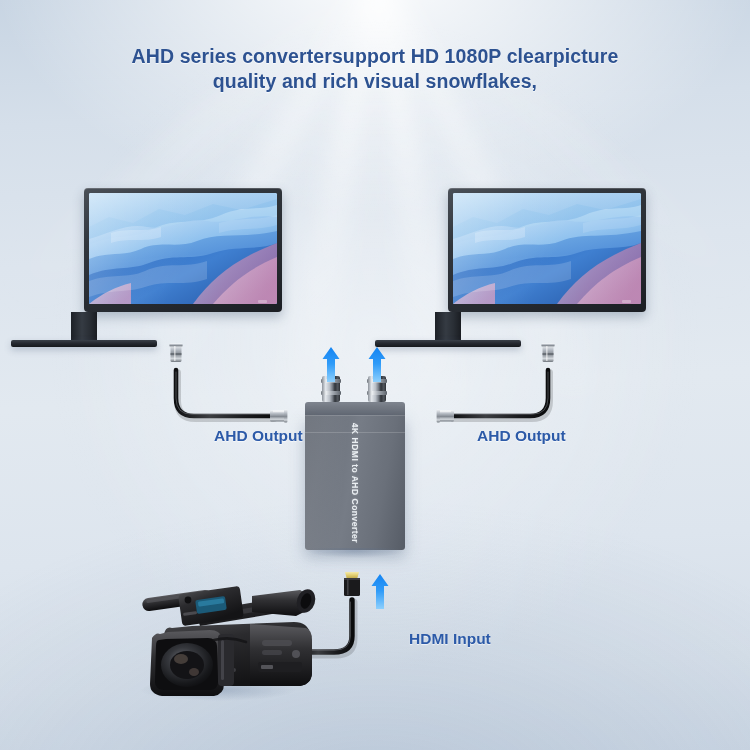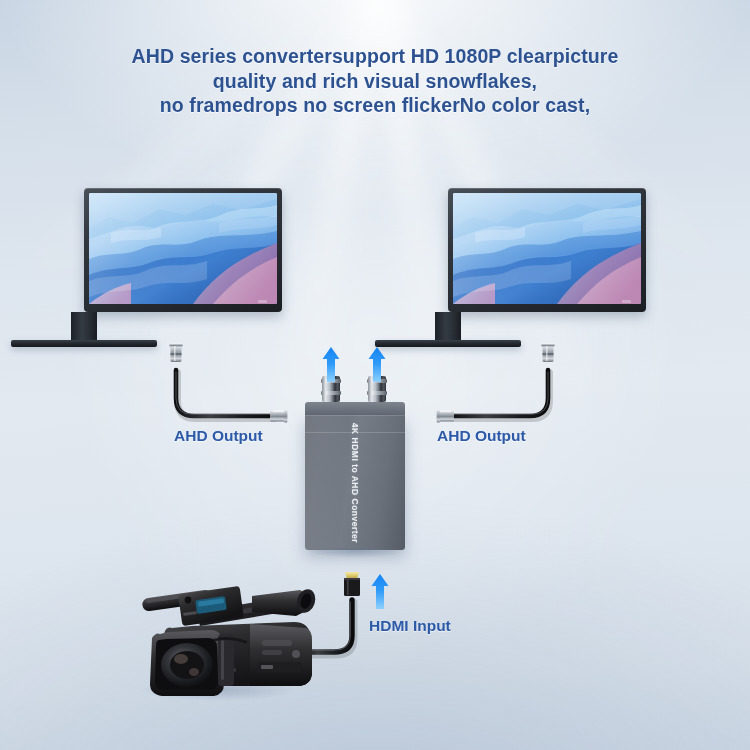"no framedrops no screen flickerNo" span.ln { html: <span>no framedrops no screen flickerNo color cast,</span> -> none }
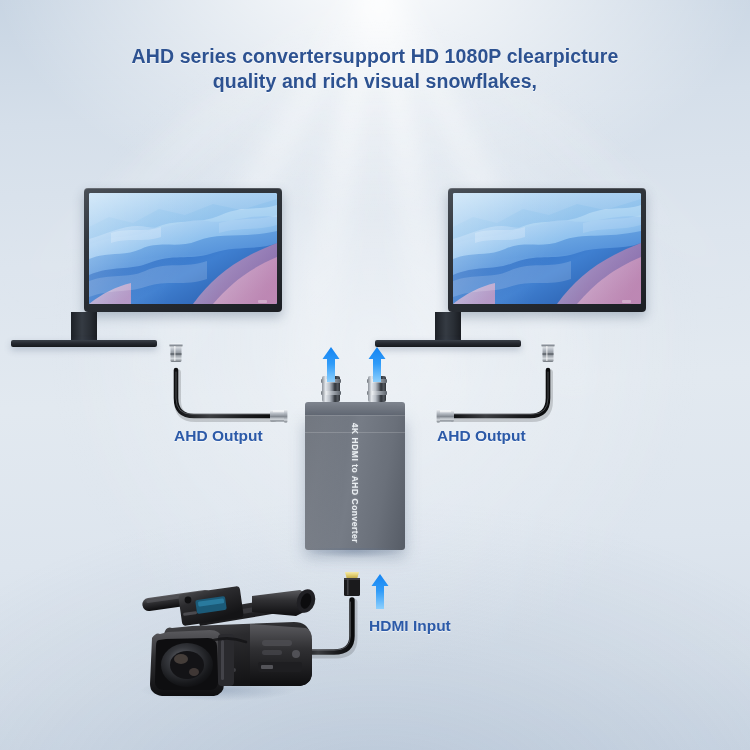"AHD Output" .flabel { margin-left: none -> 40px }
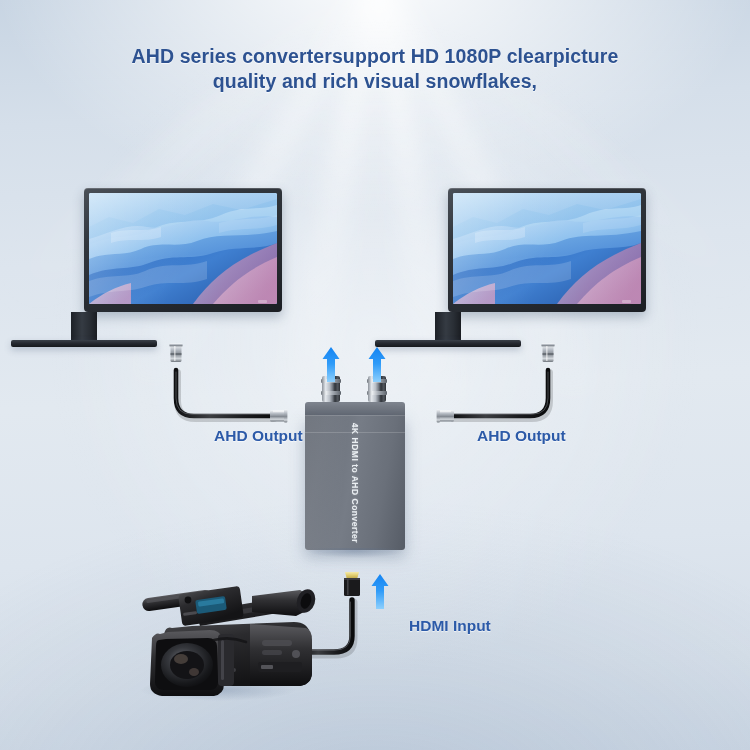"HDMI Input" div.flabel { top: 617px -> 630px }
